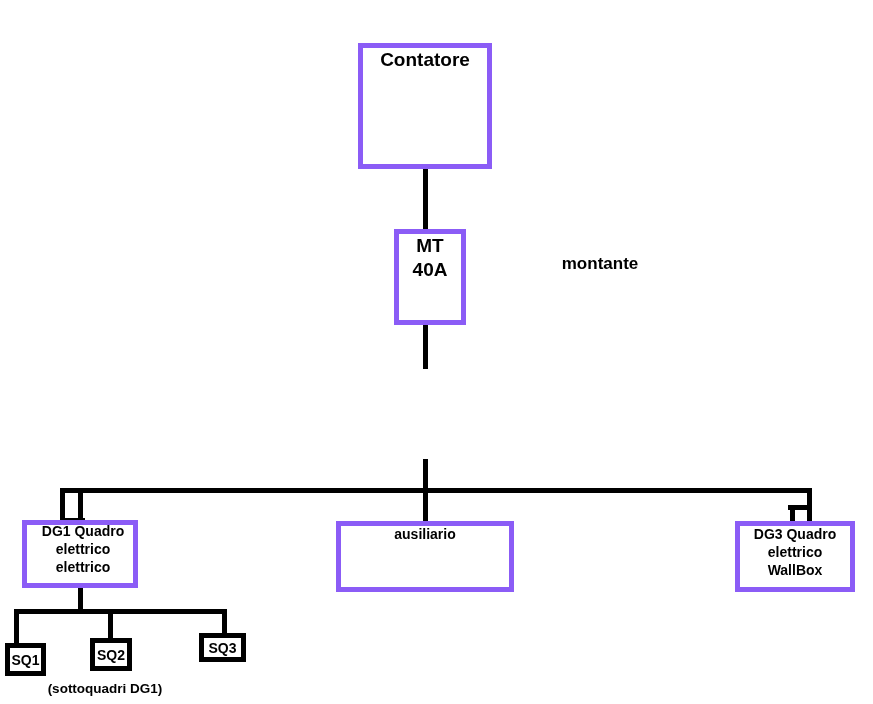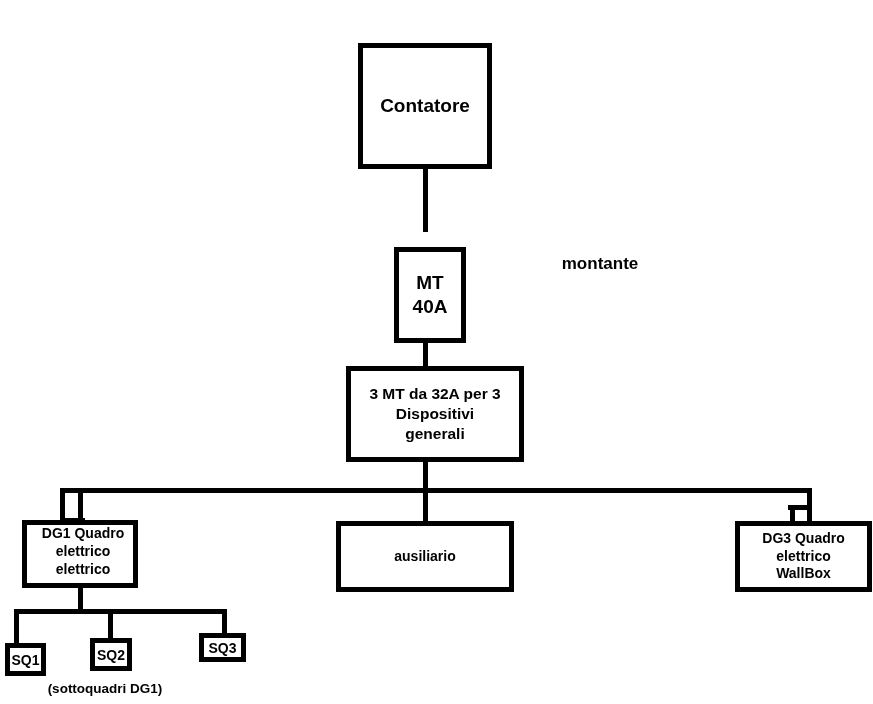"Contatore" .node { align-items: center -> none; border: 5px solid #000000 -> 5px solid #8b5cf6 }
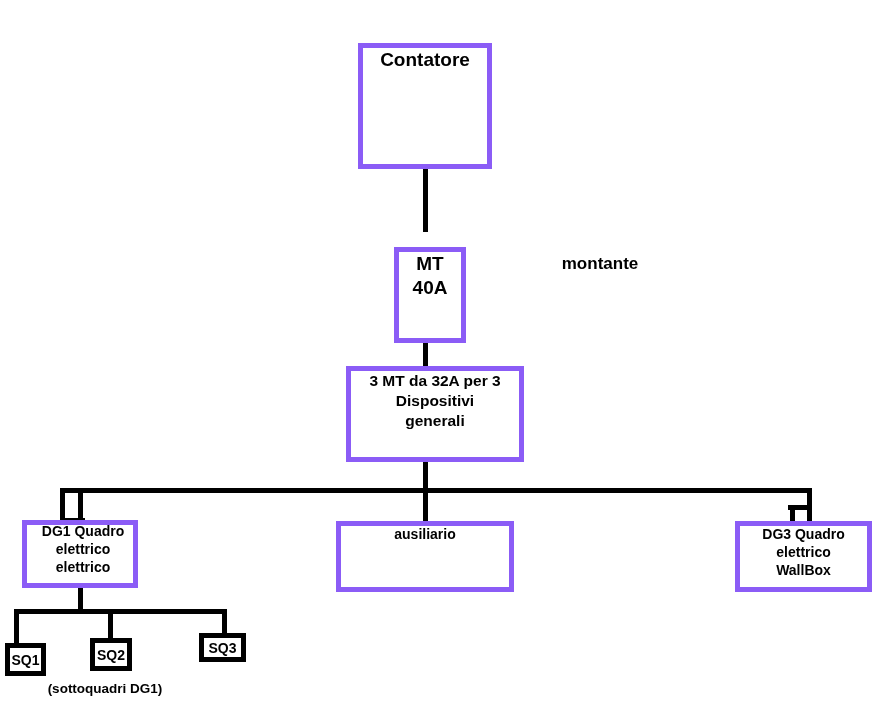"MT" #node-mt { margin-top: 18px -> none }
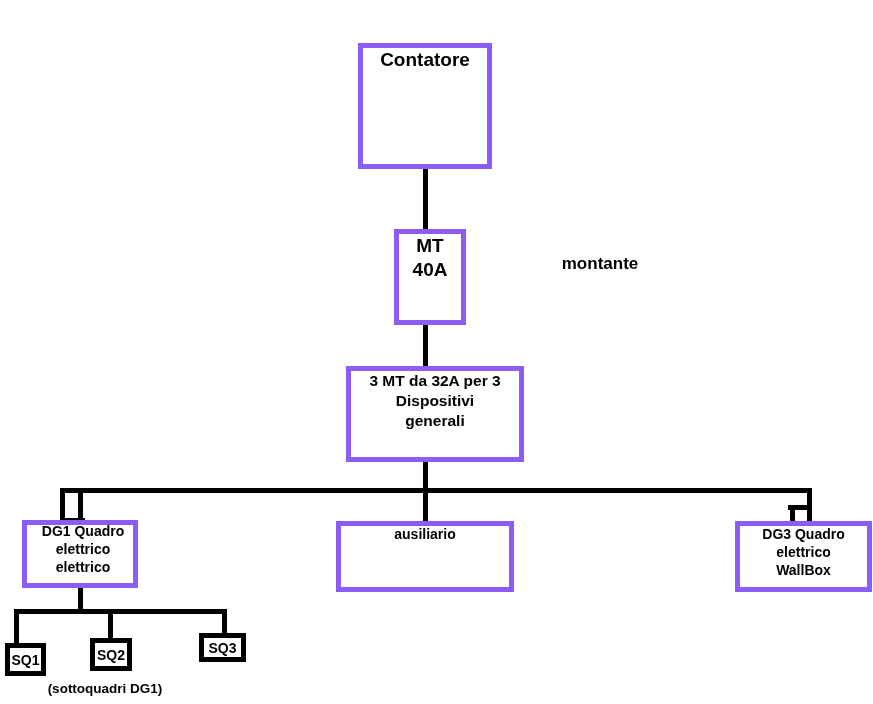"3 MT da 32A per" div.node { html: <div> <div> <div>3 MT da 32A per 3</div> <div>Dispositivi</div> <div>generali</div> </div> </div> -> none }
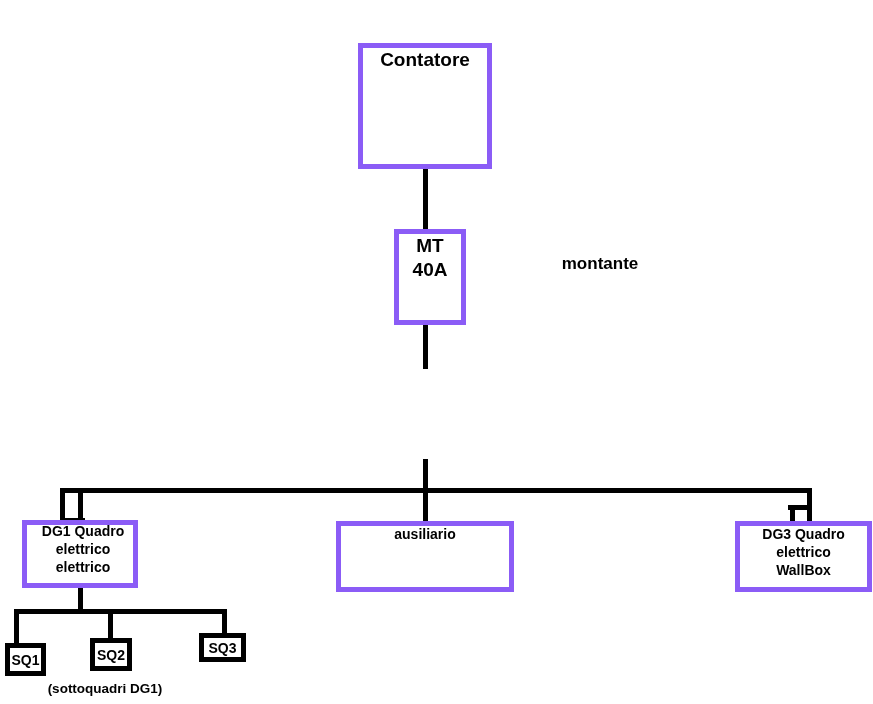"DG3 Quadro" #node-dg3 { width: 137px -> 120px }
